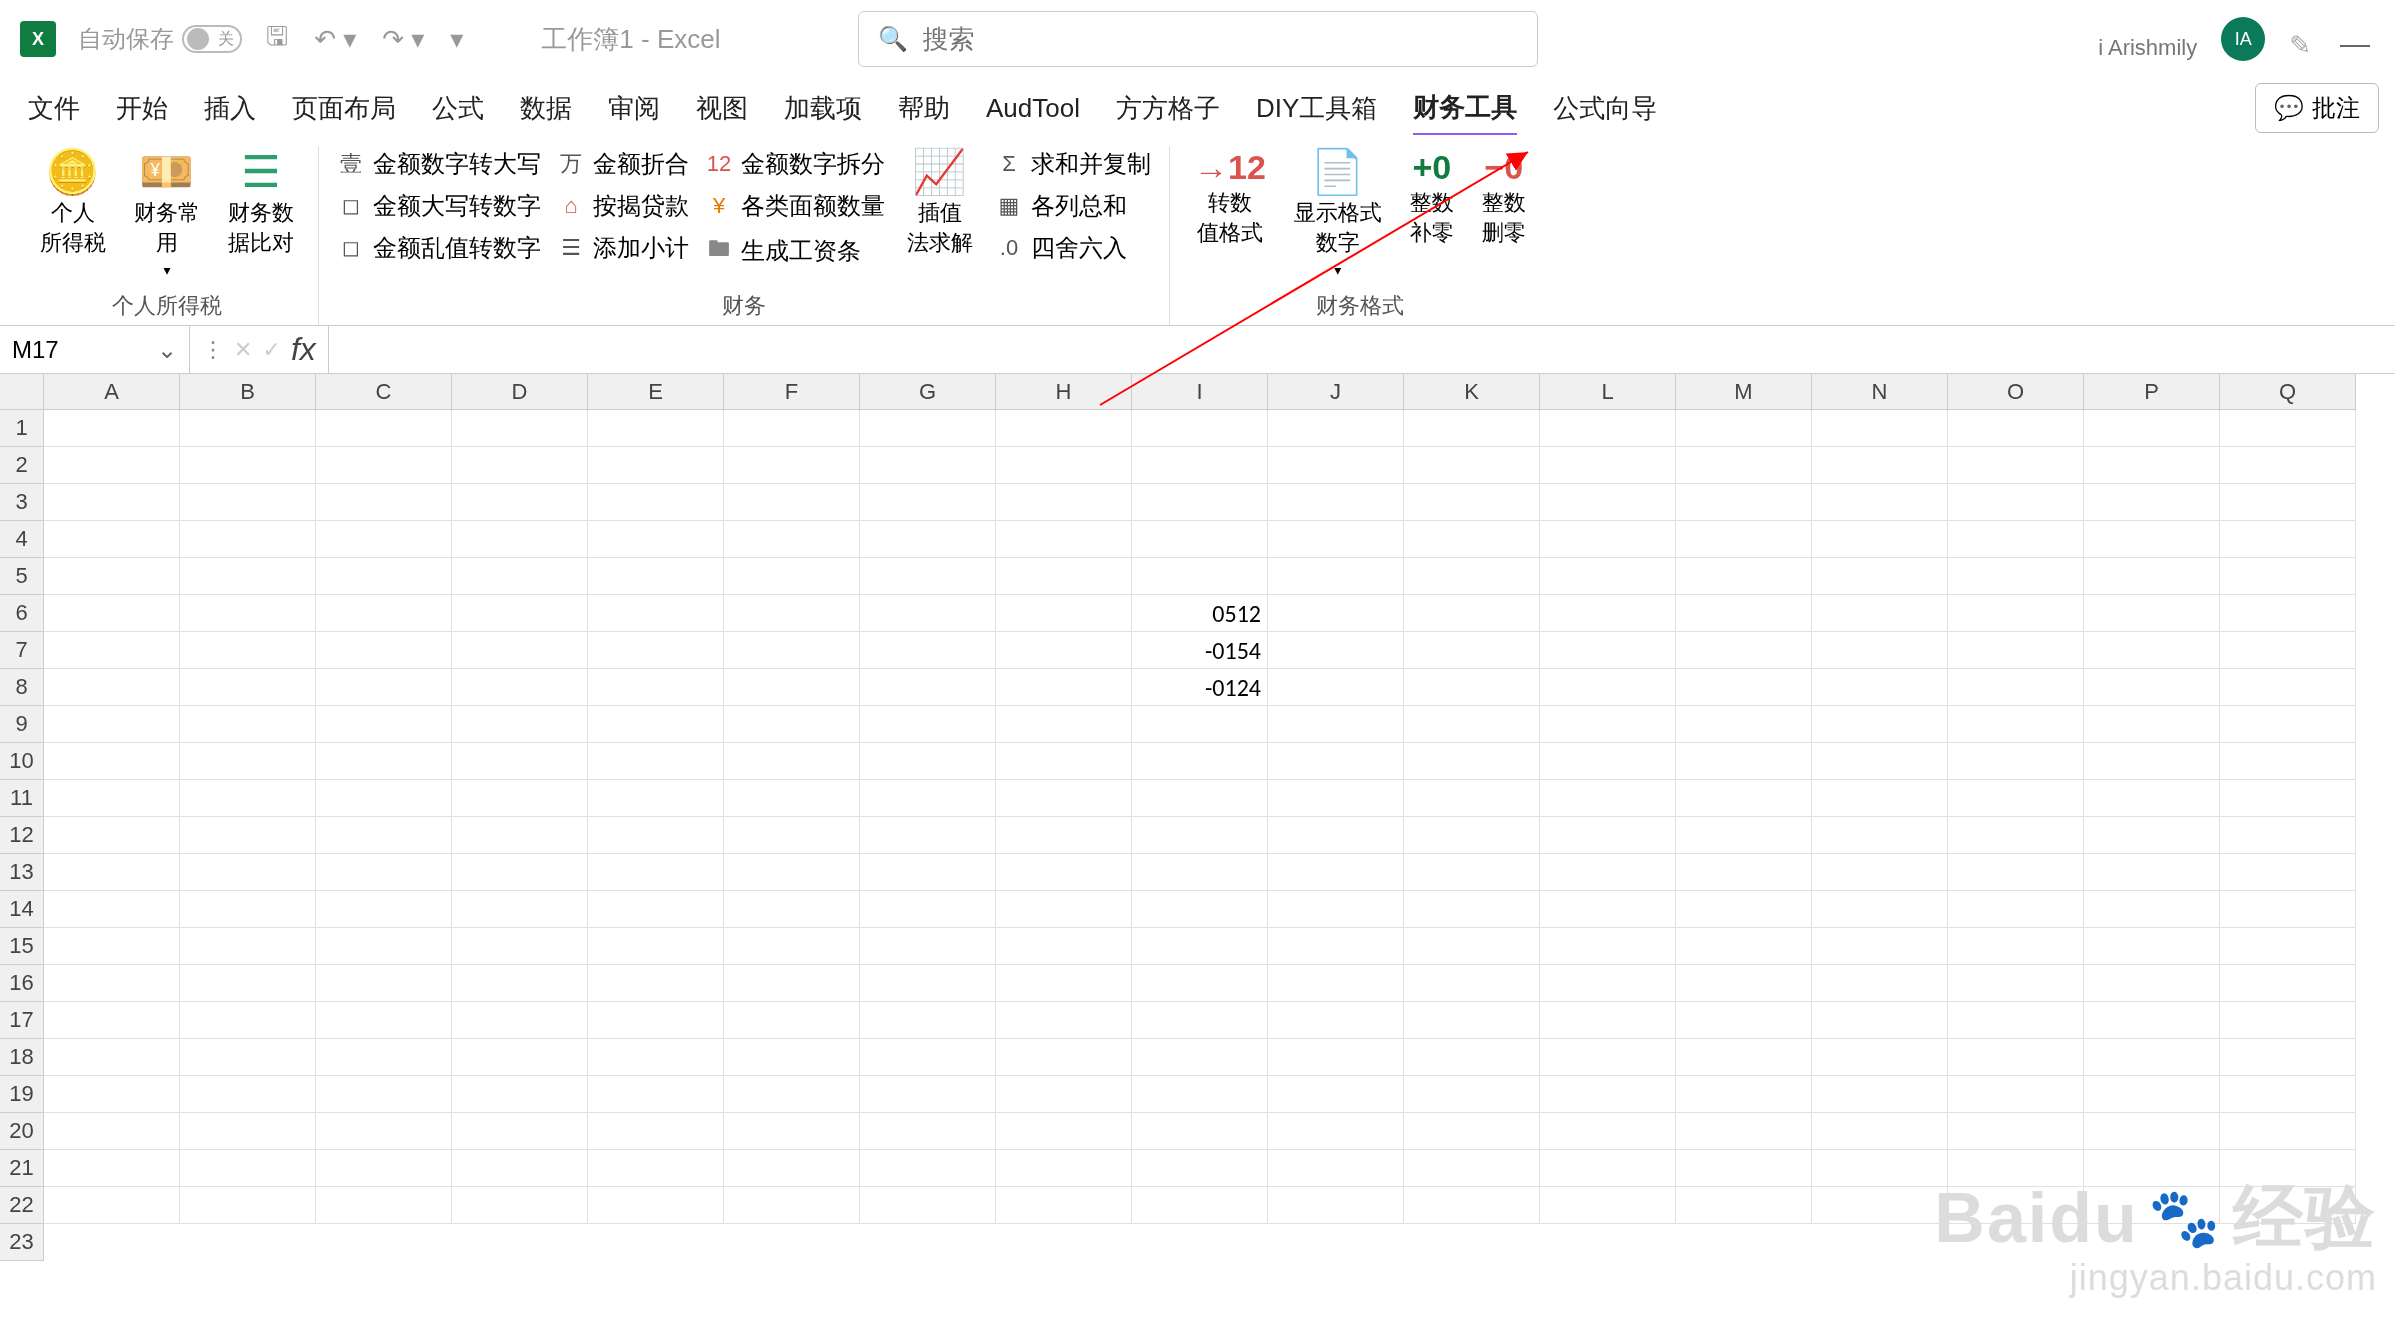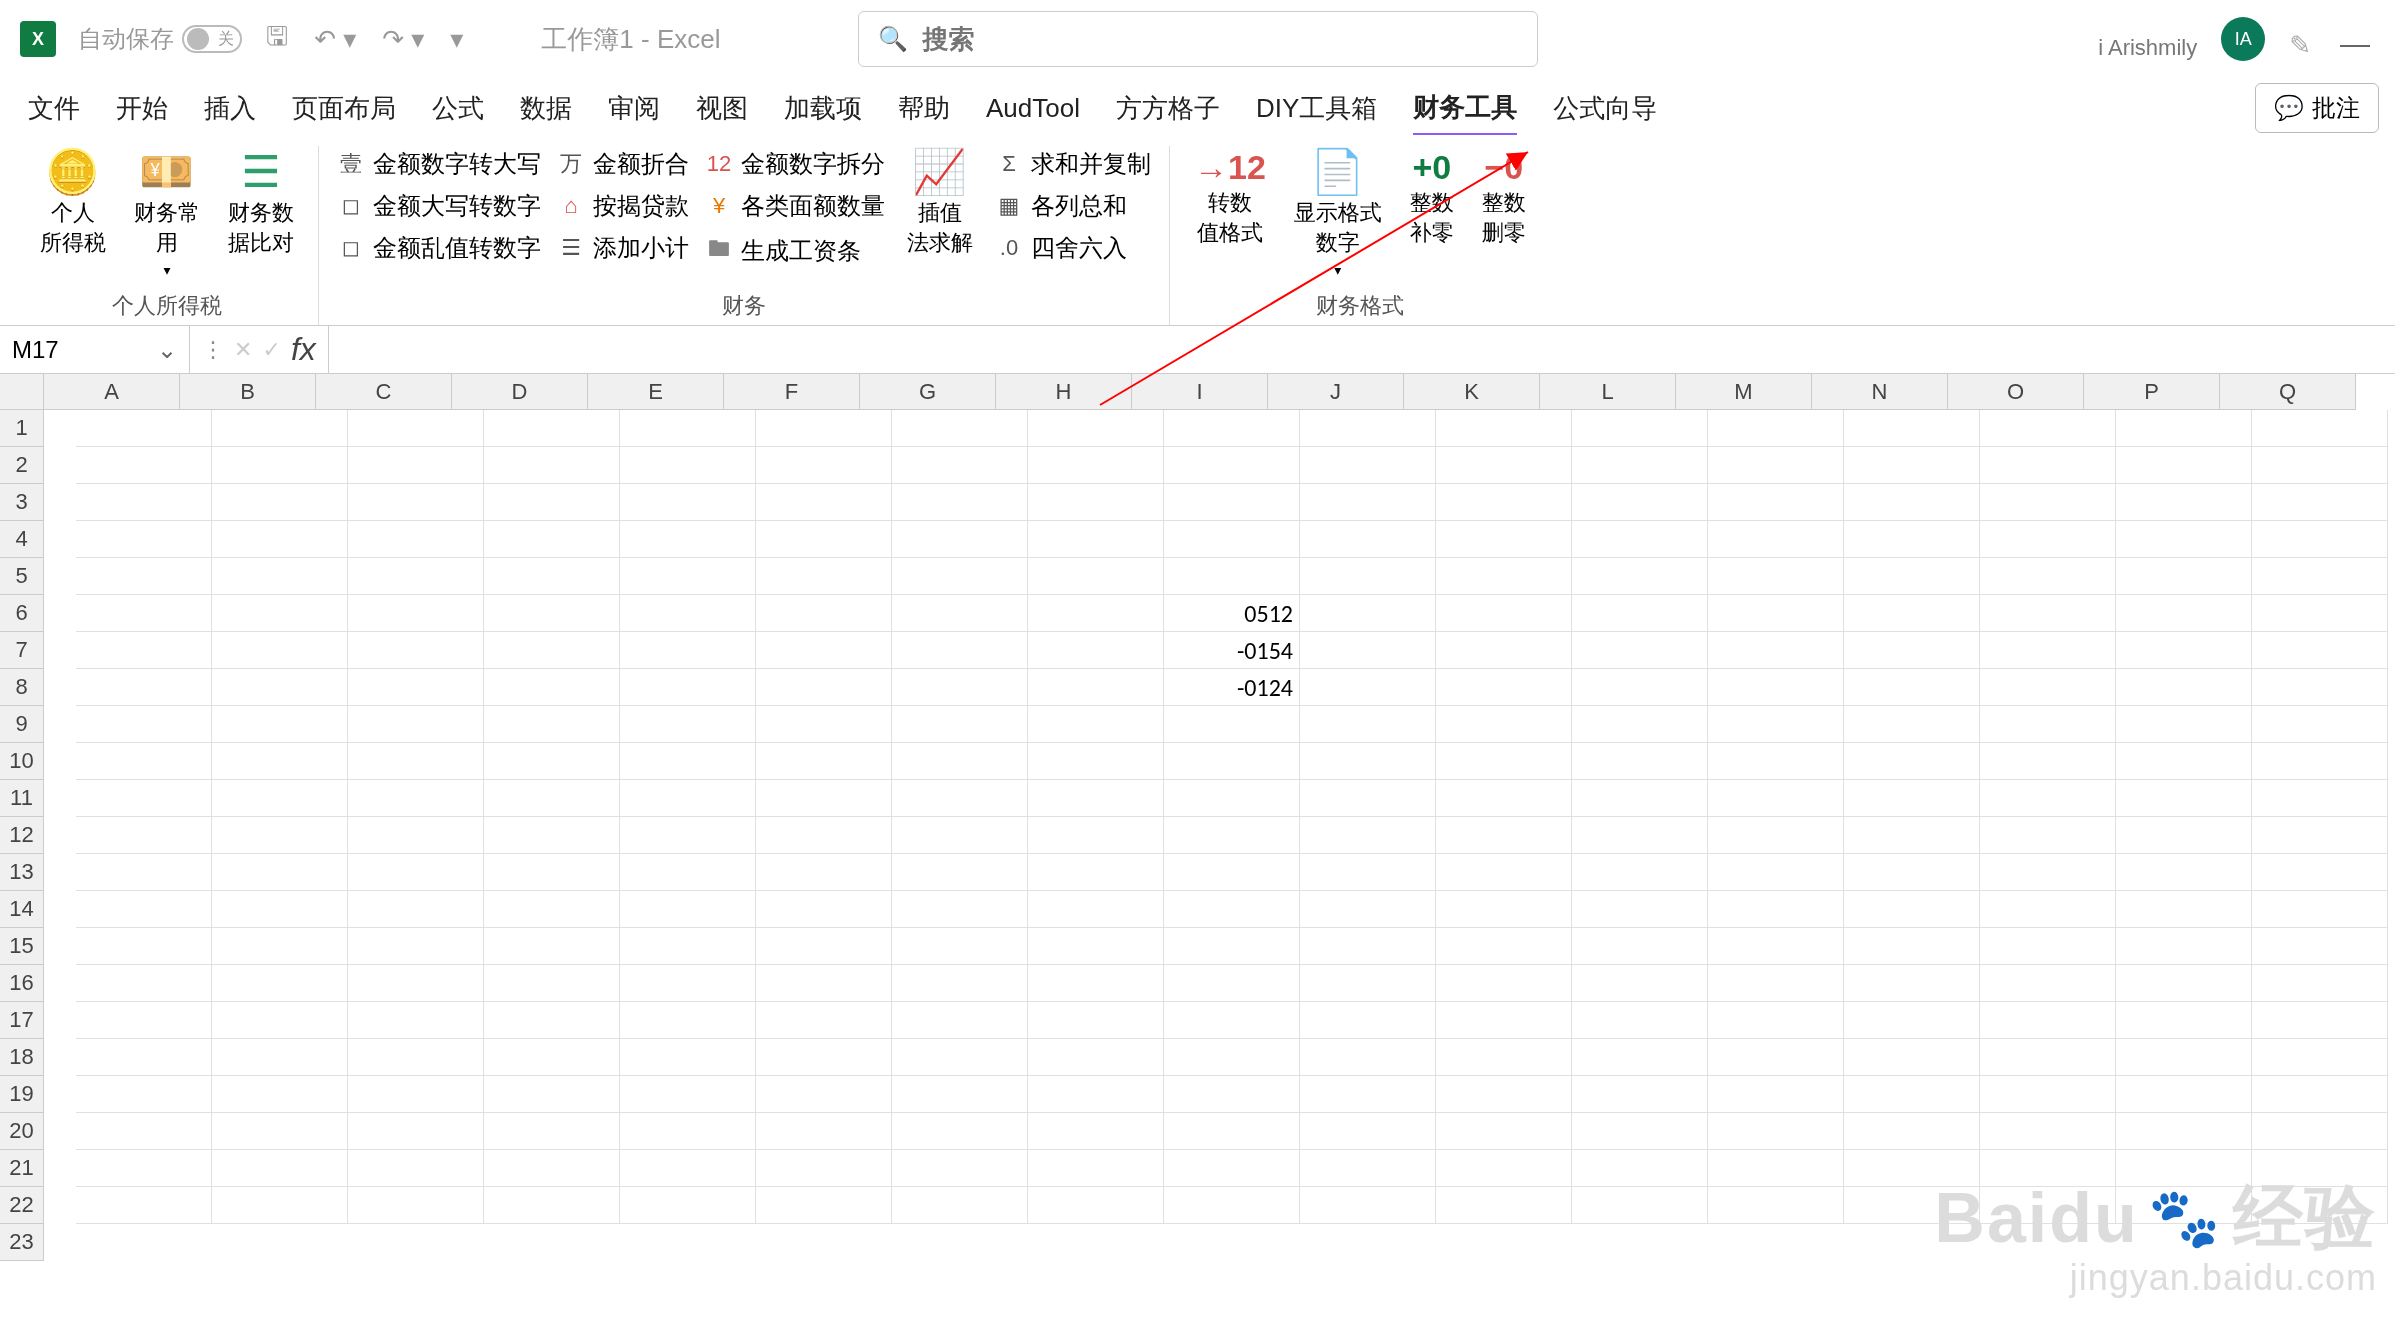"搜索" .searchbox input { font-weight: bold -> none }
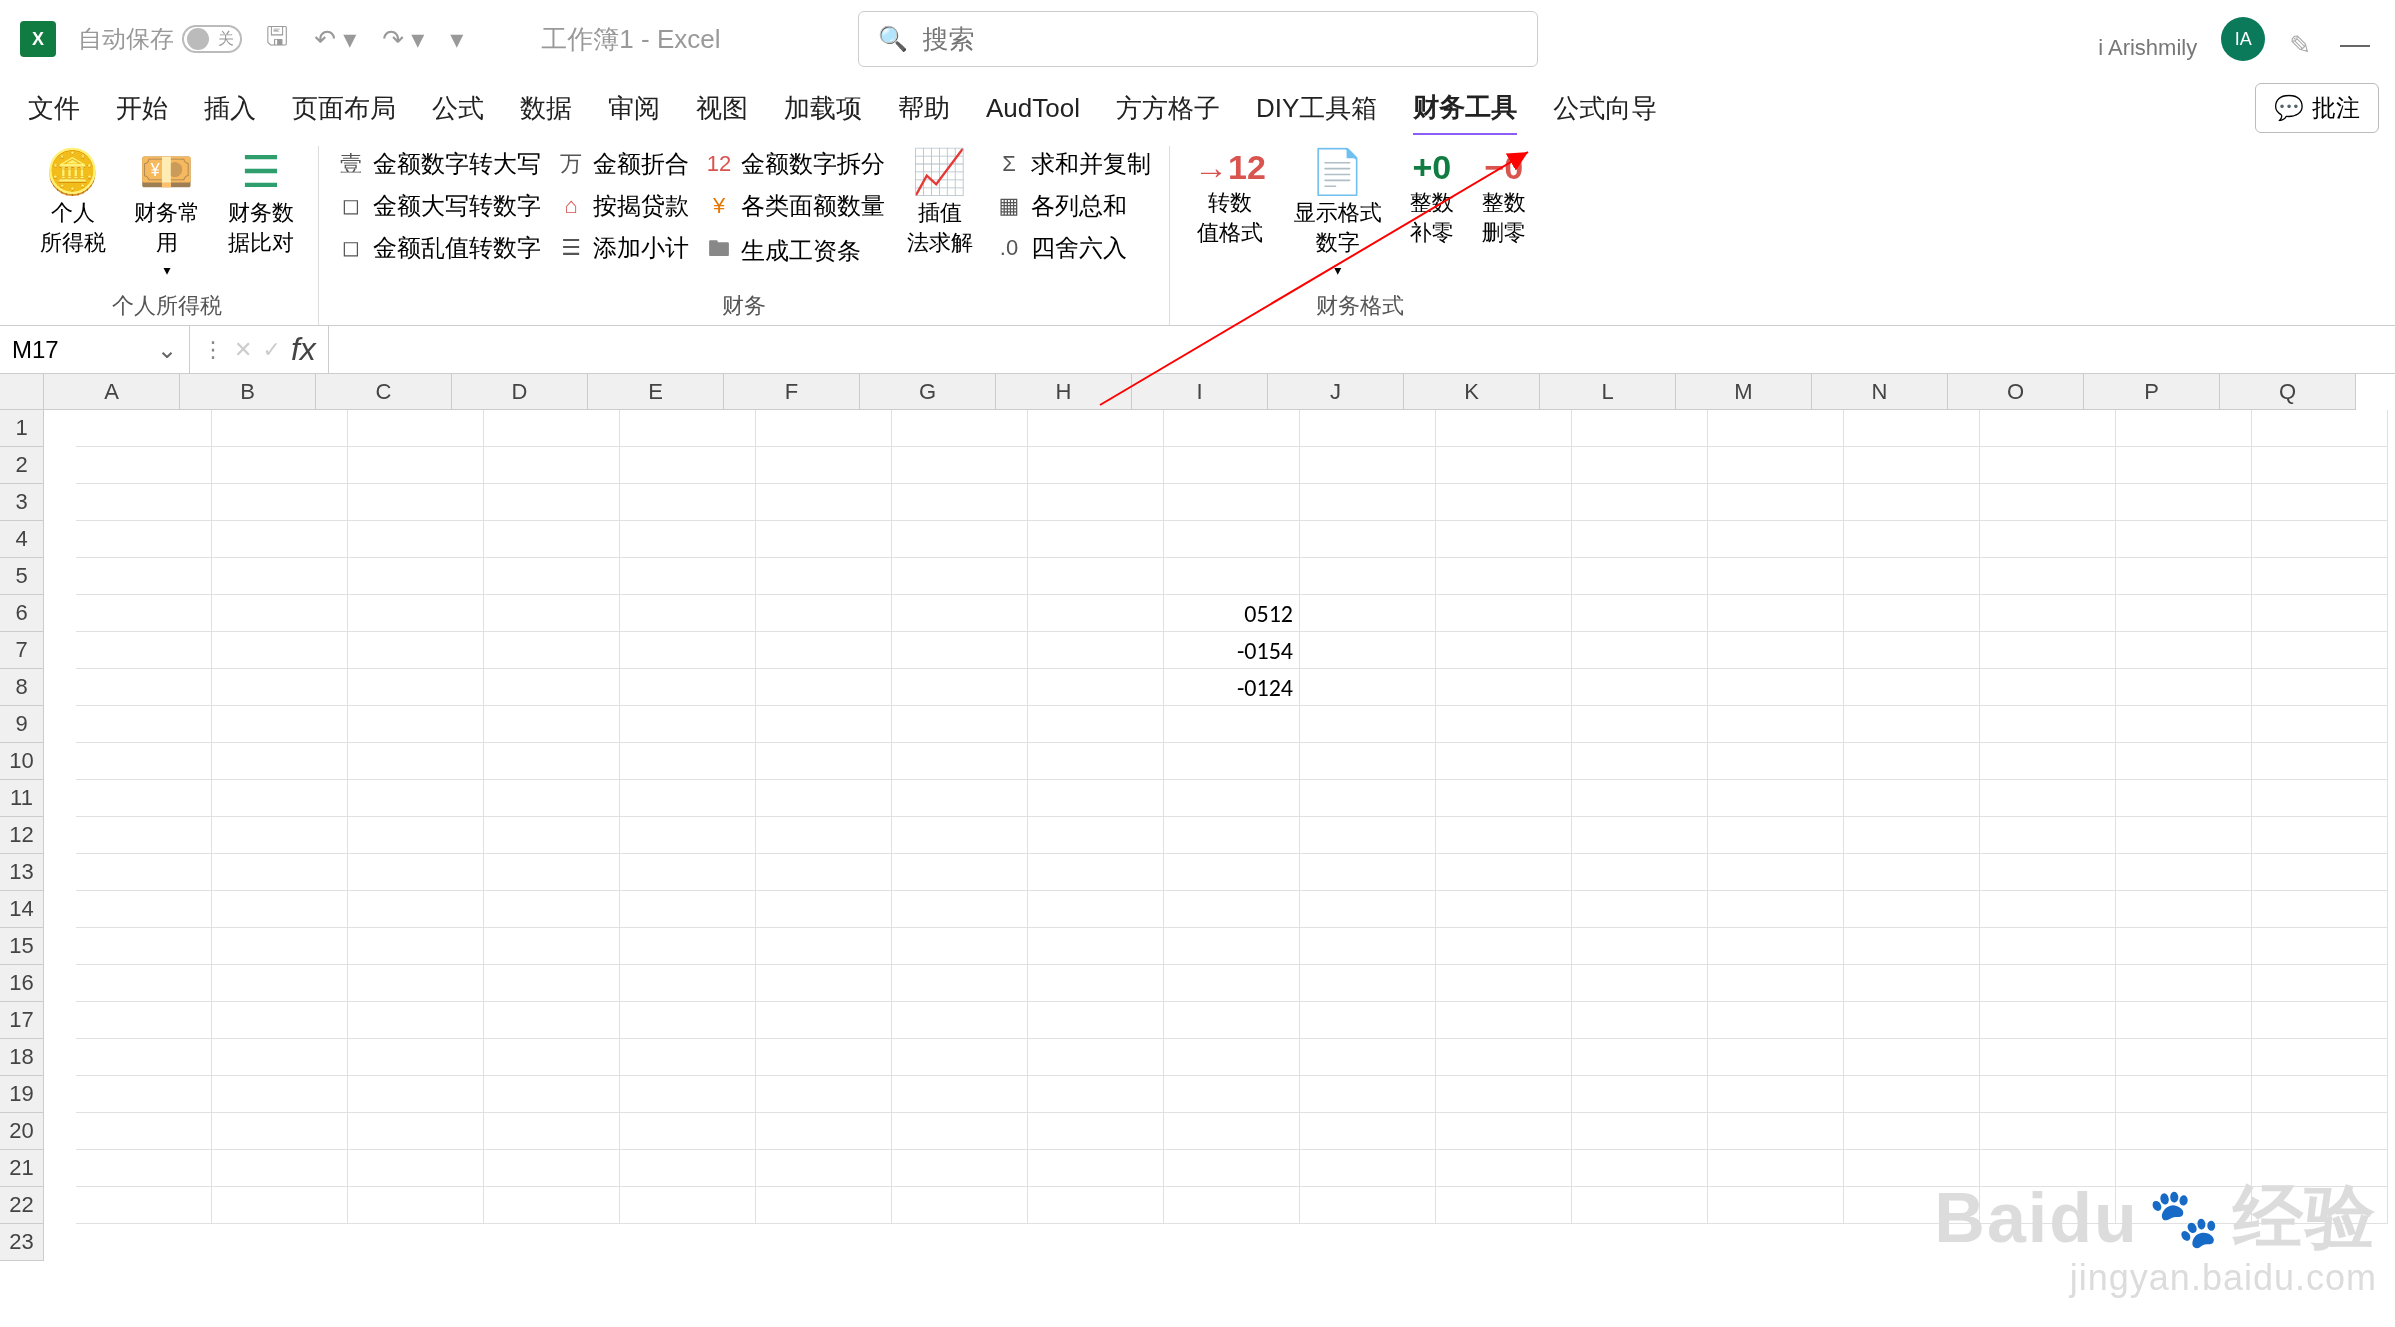"0512" .cells { padding-left: 32px -> none }
